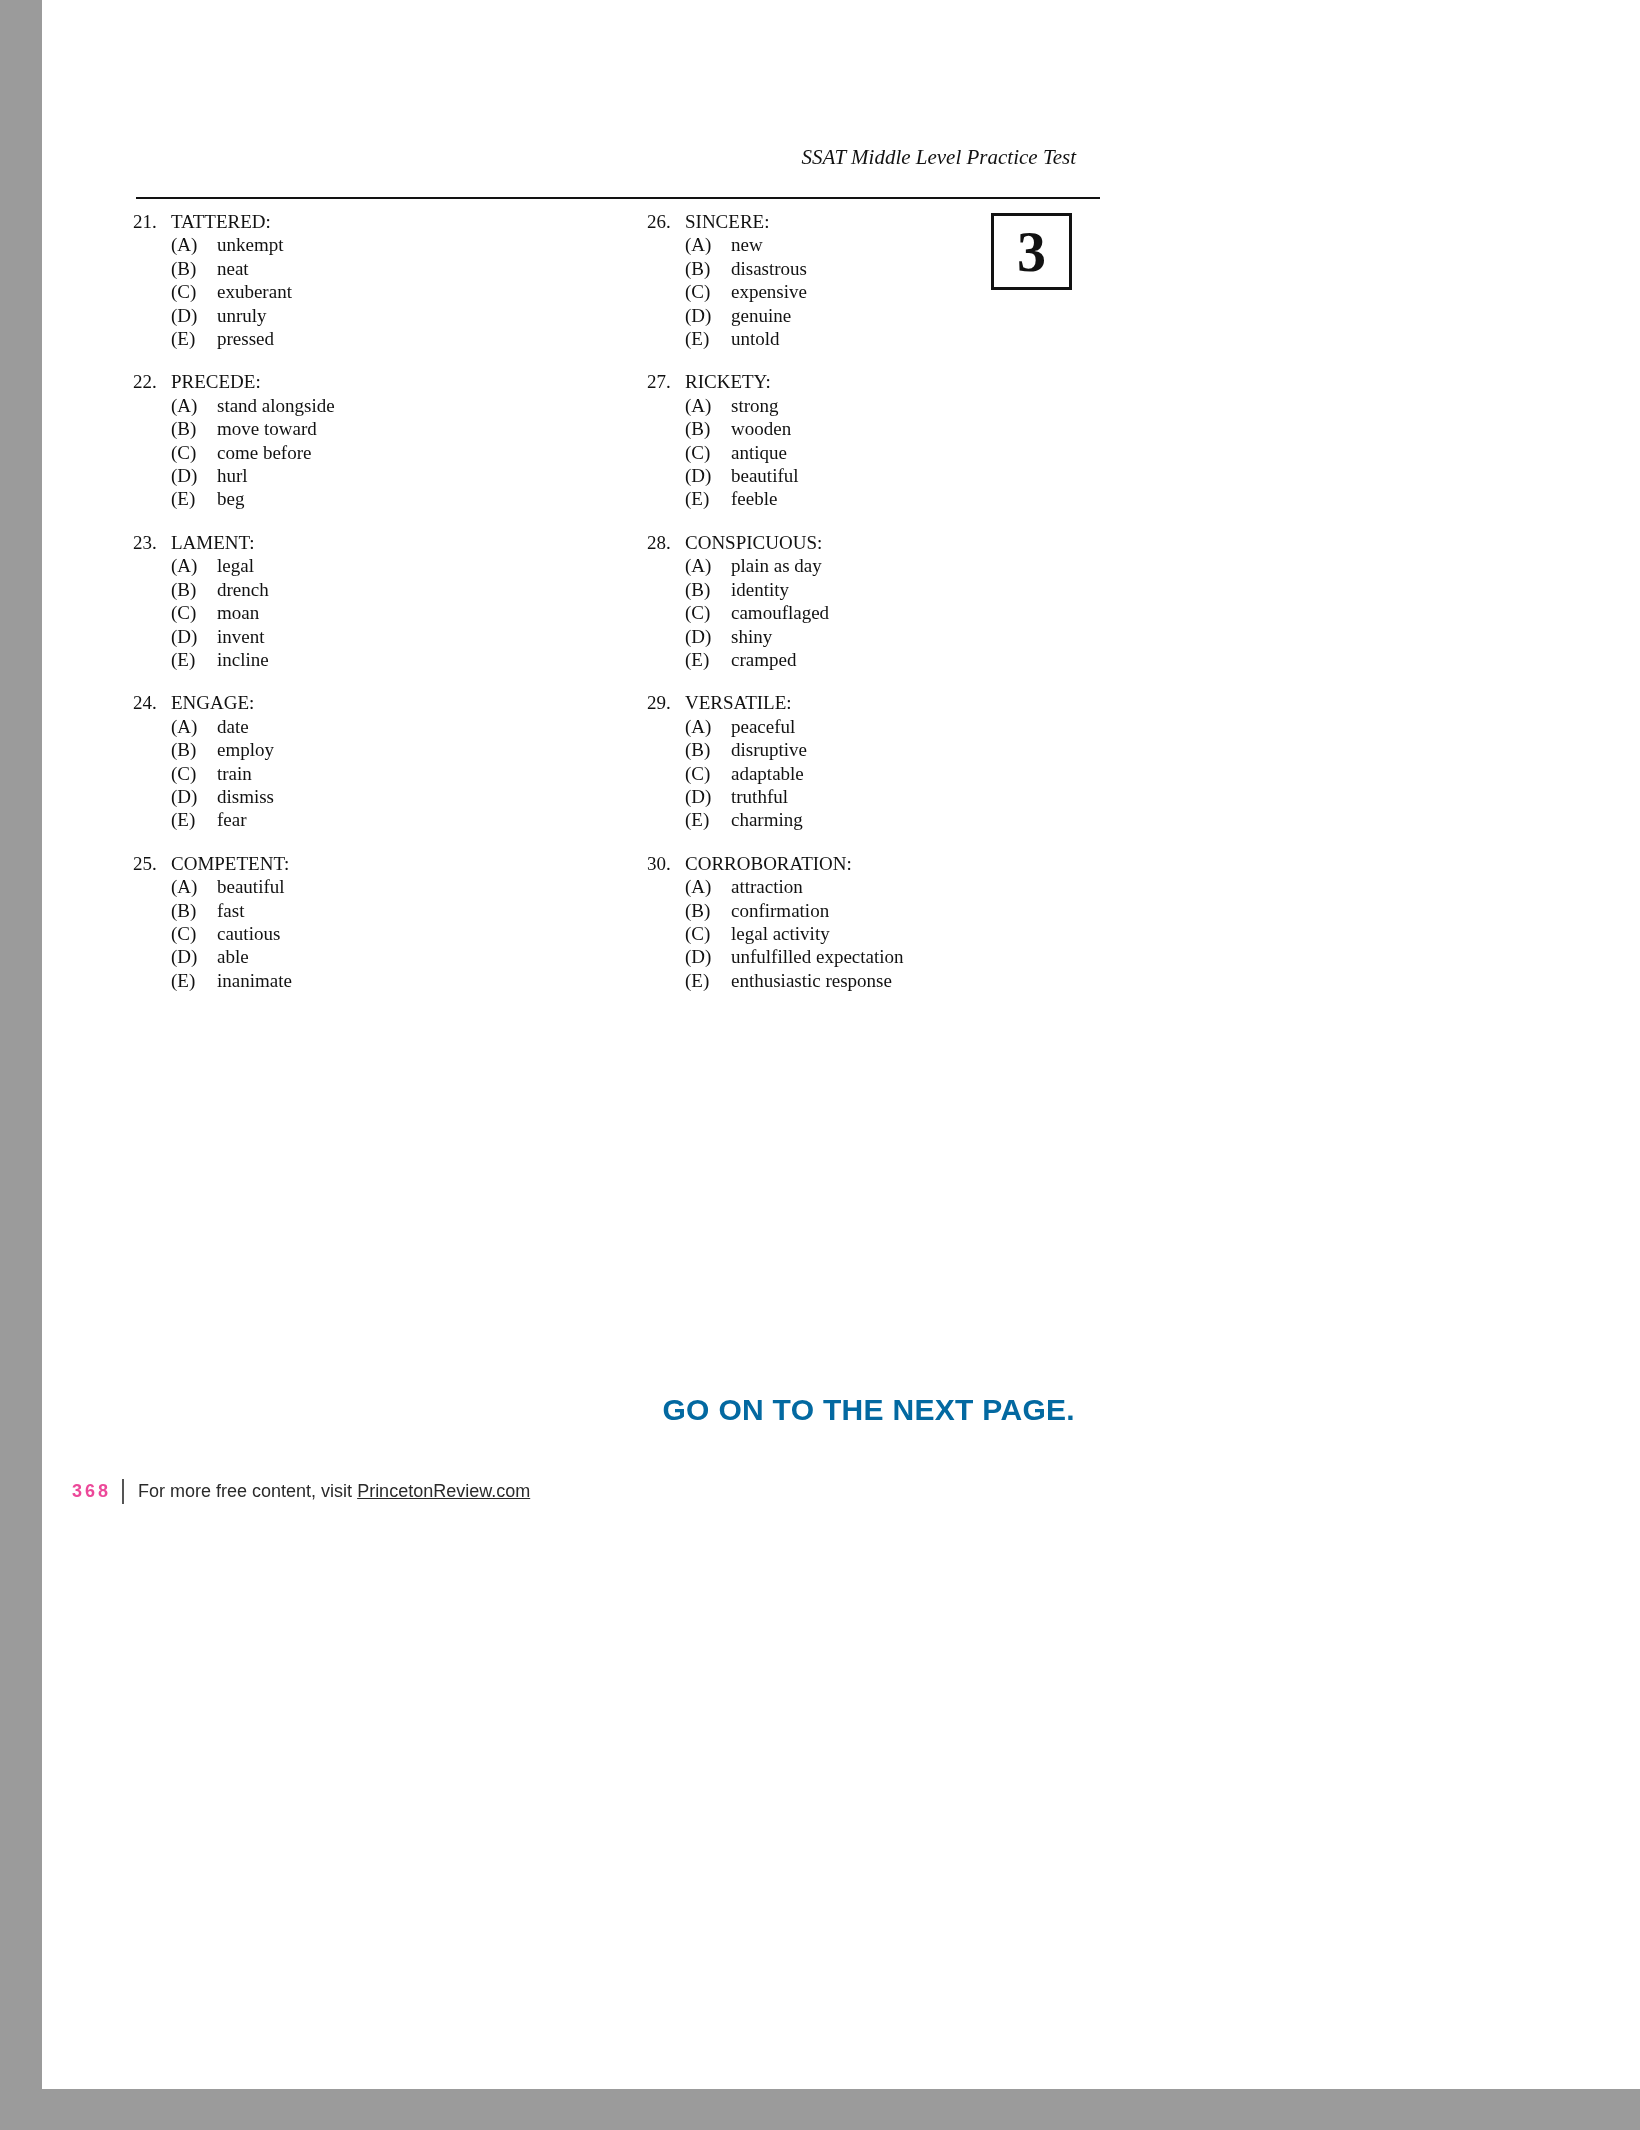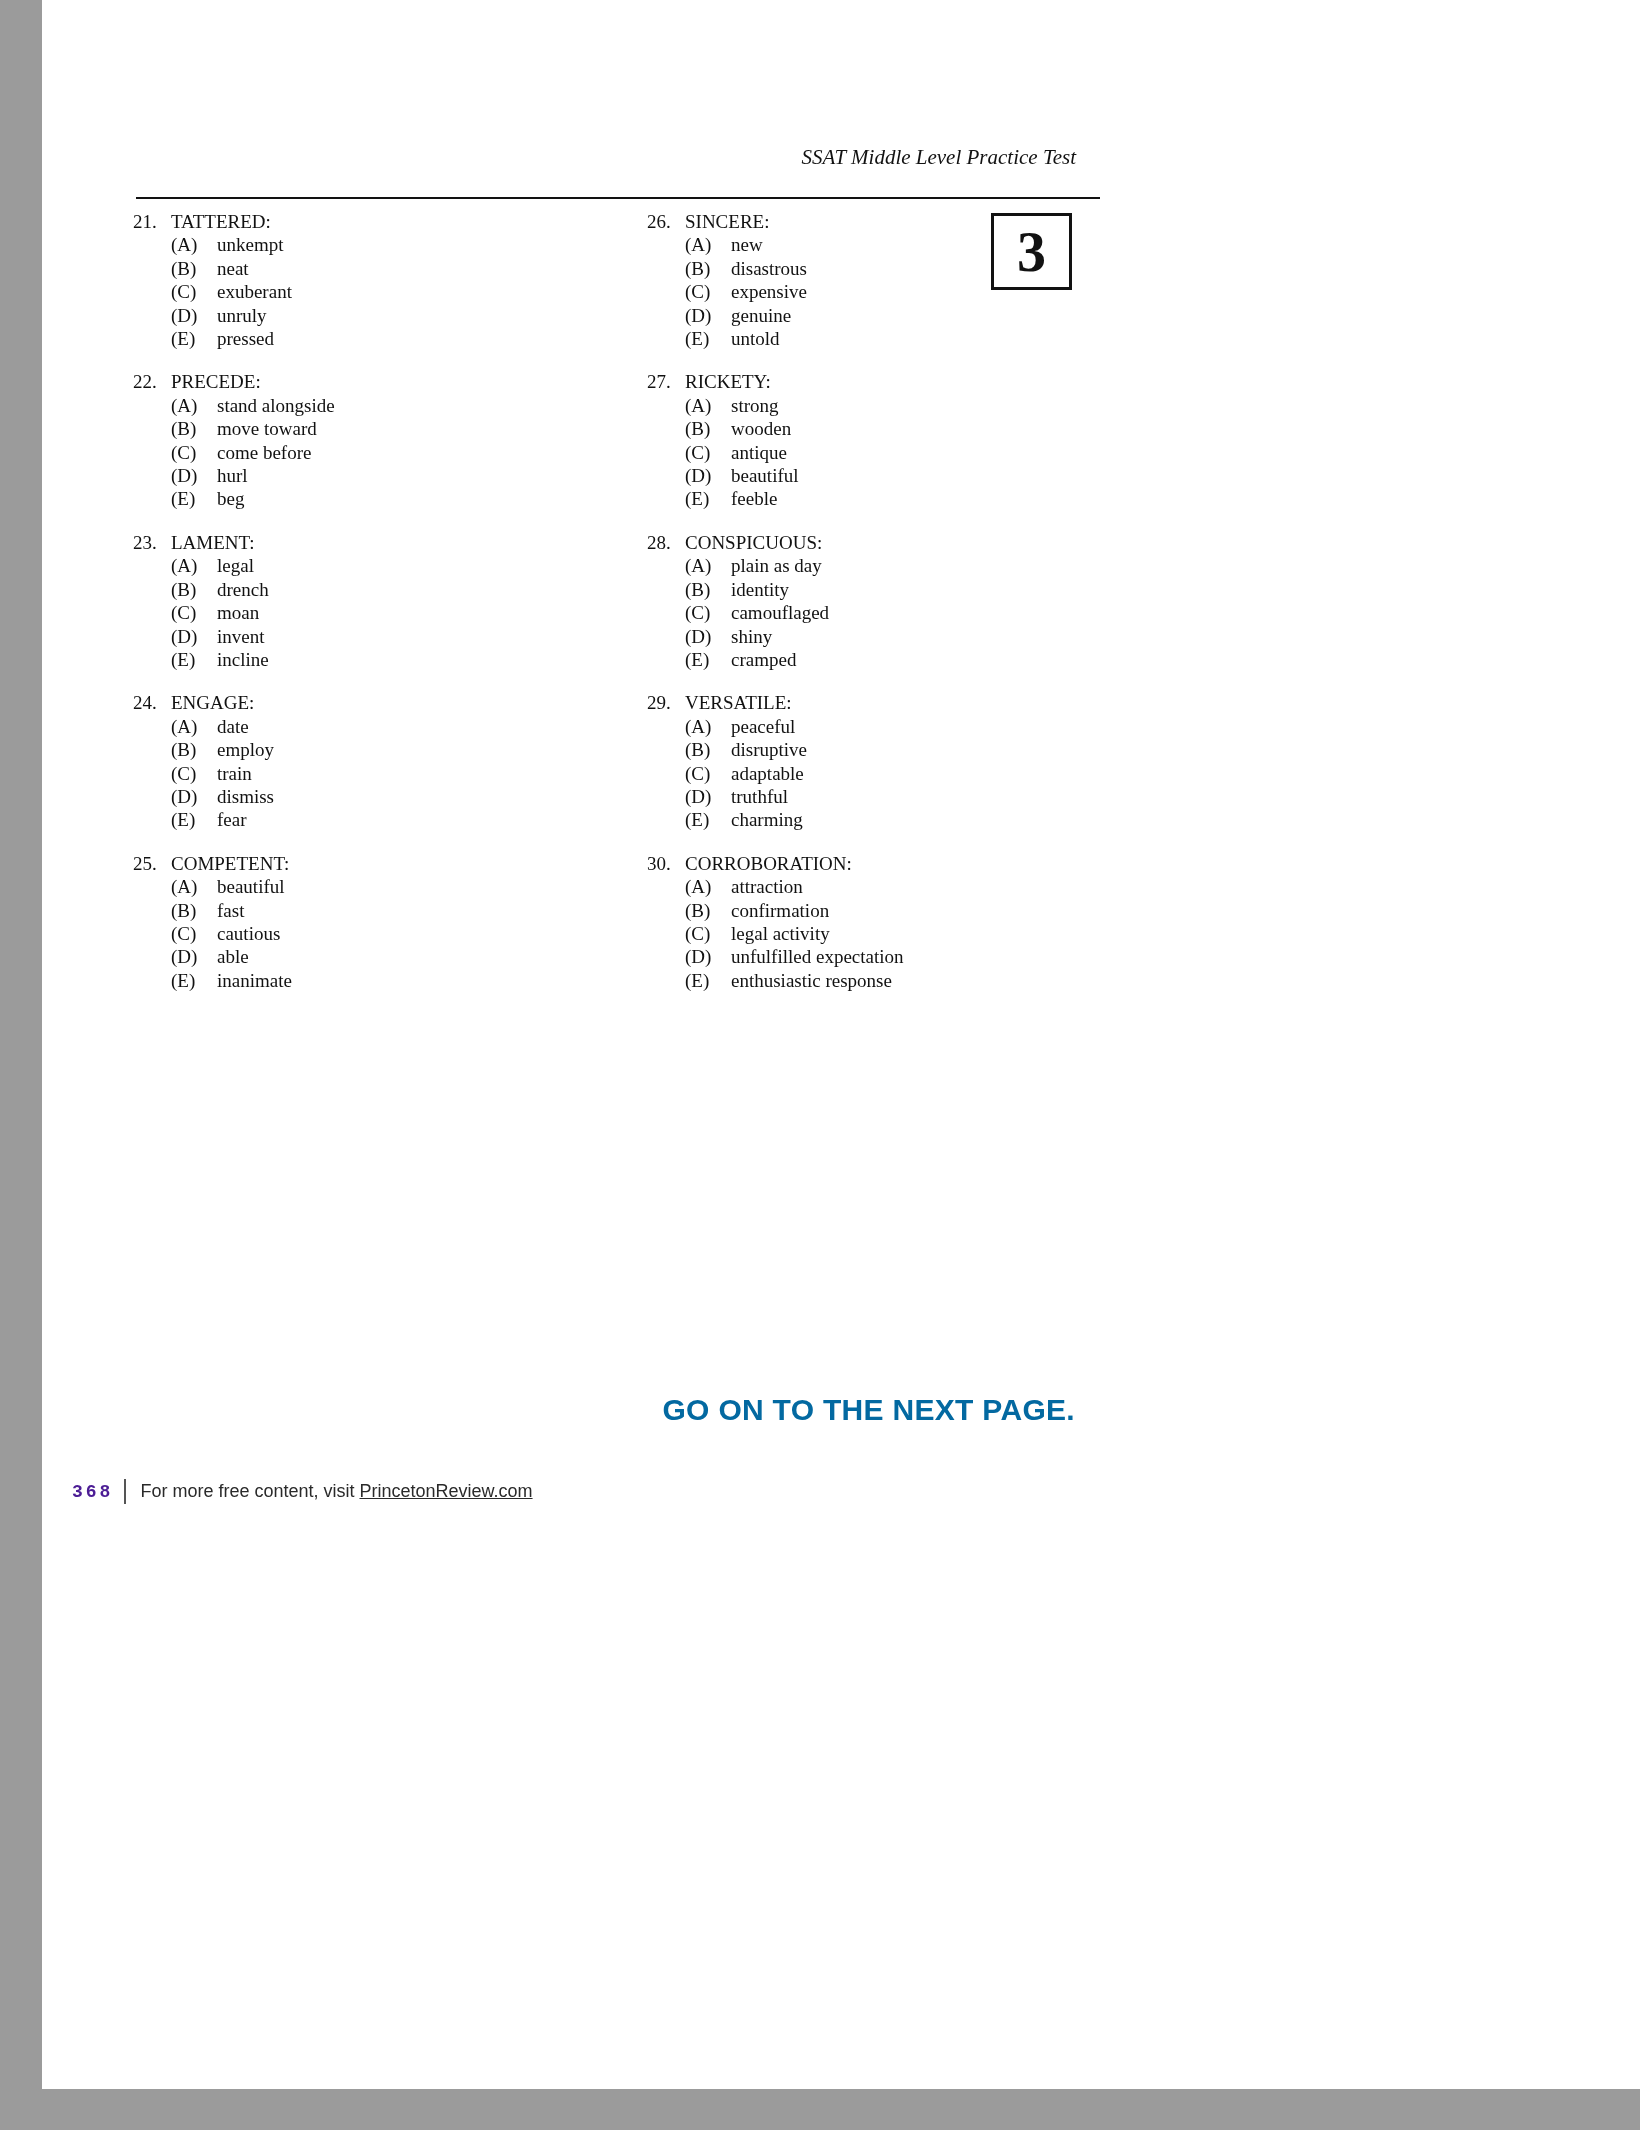"368" .page-num { color: #4c1d95 -> #ec4899; font-family: Liberation Mono, monospace -> none }
